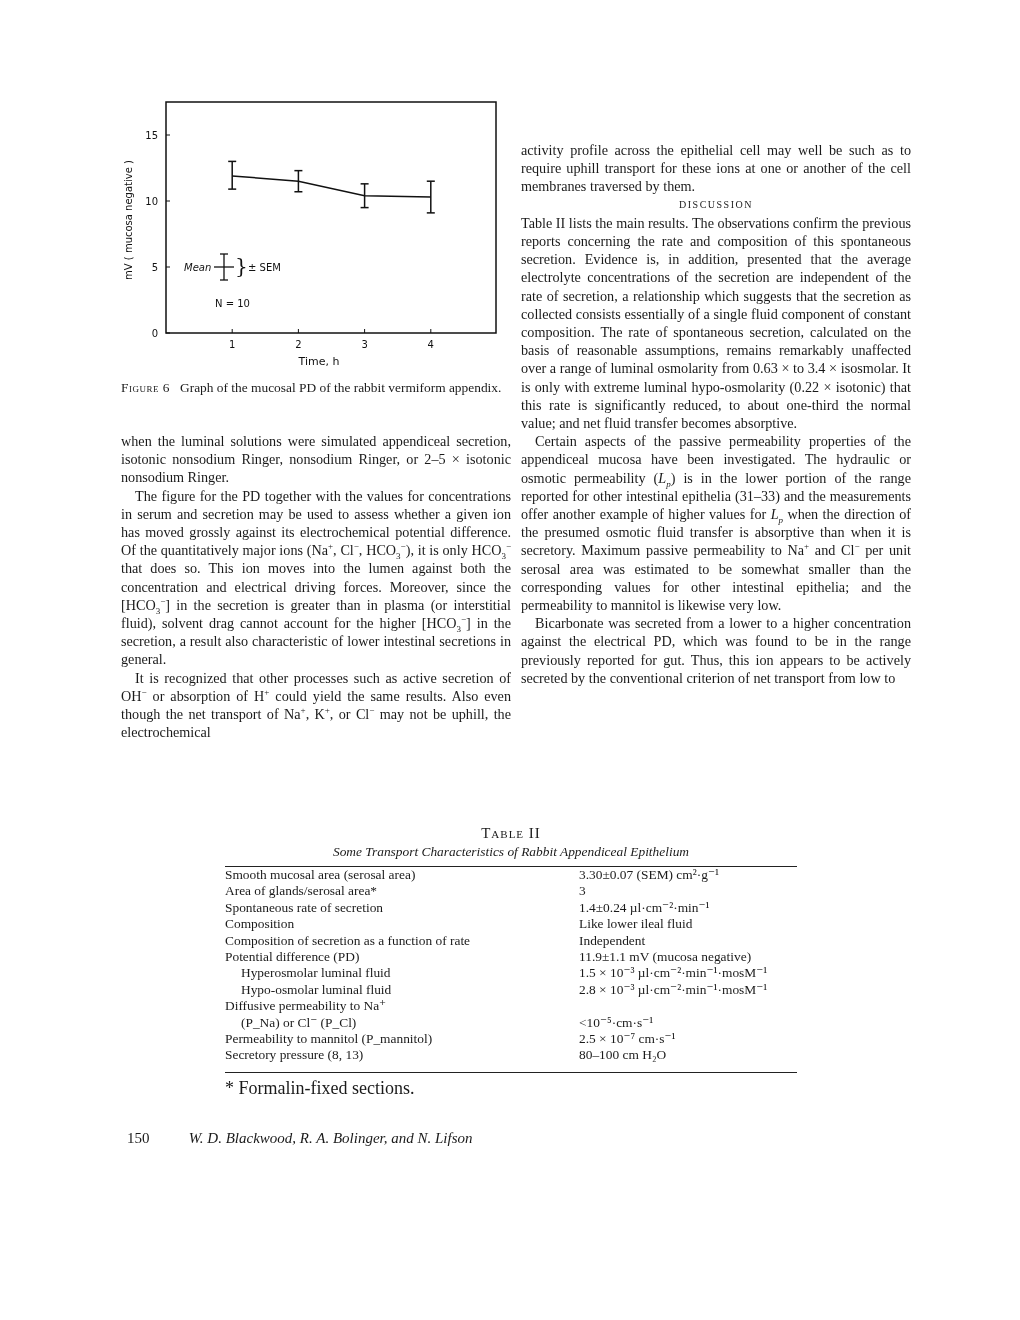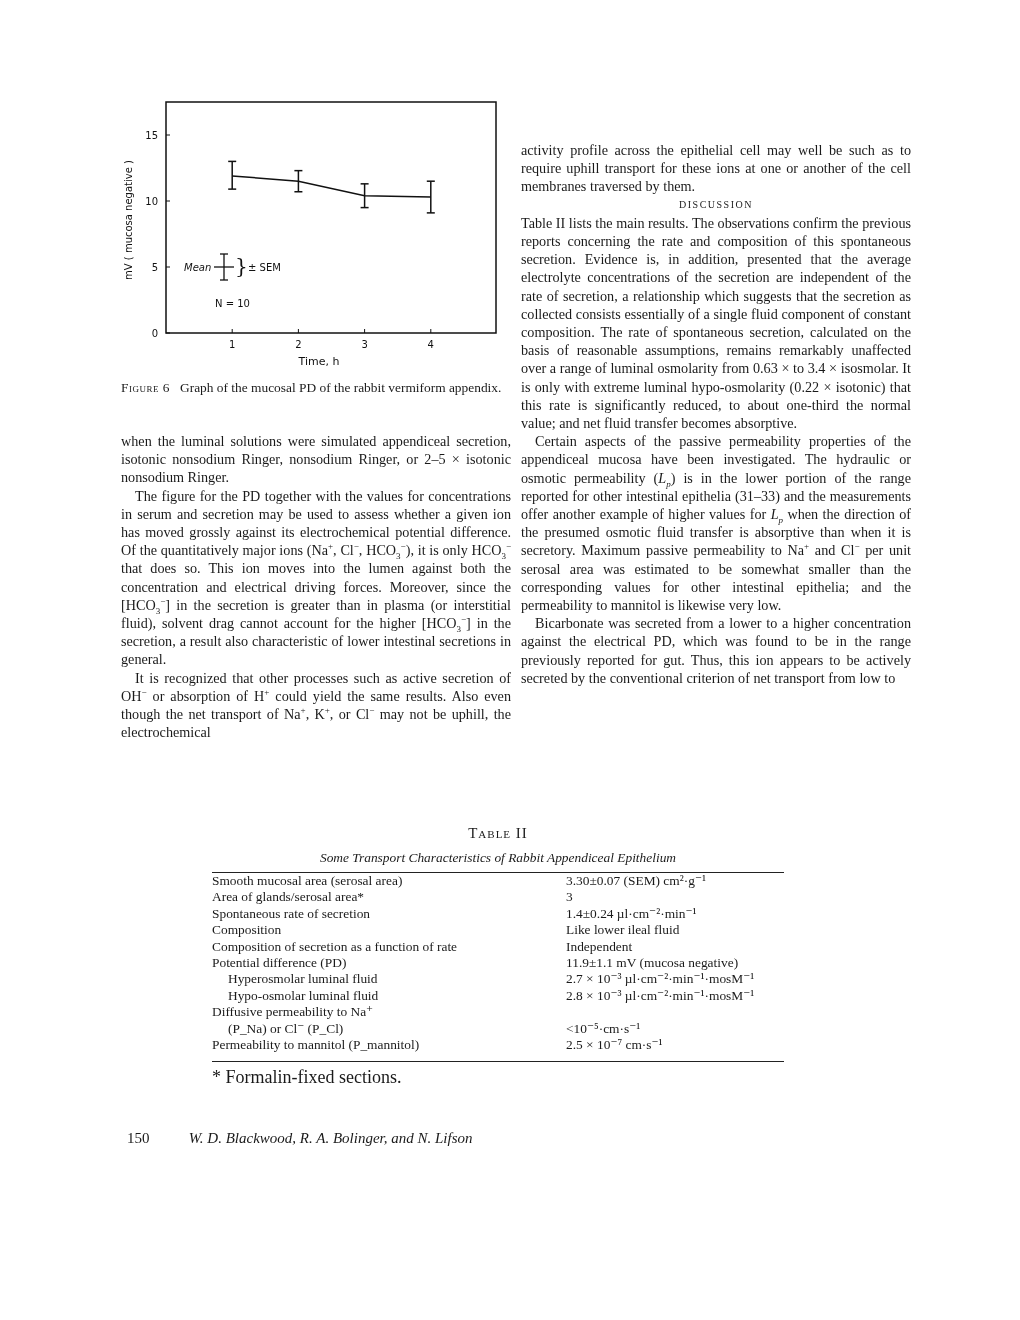"Table II" #table-block { left: 212px -> 225px }
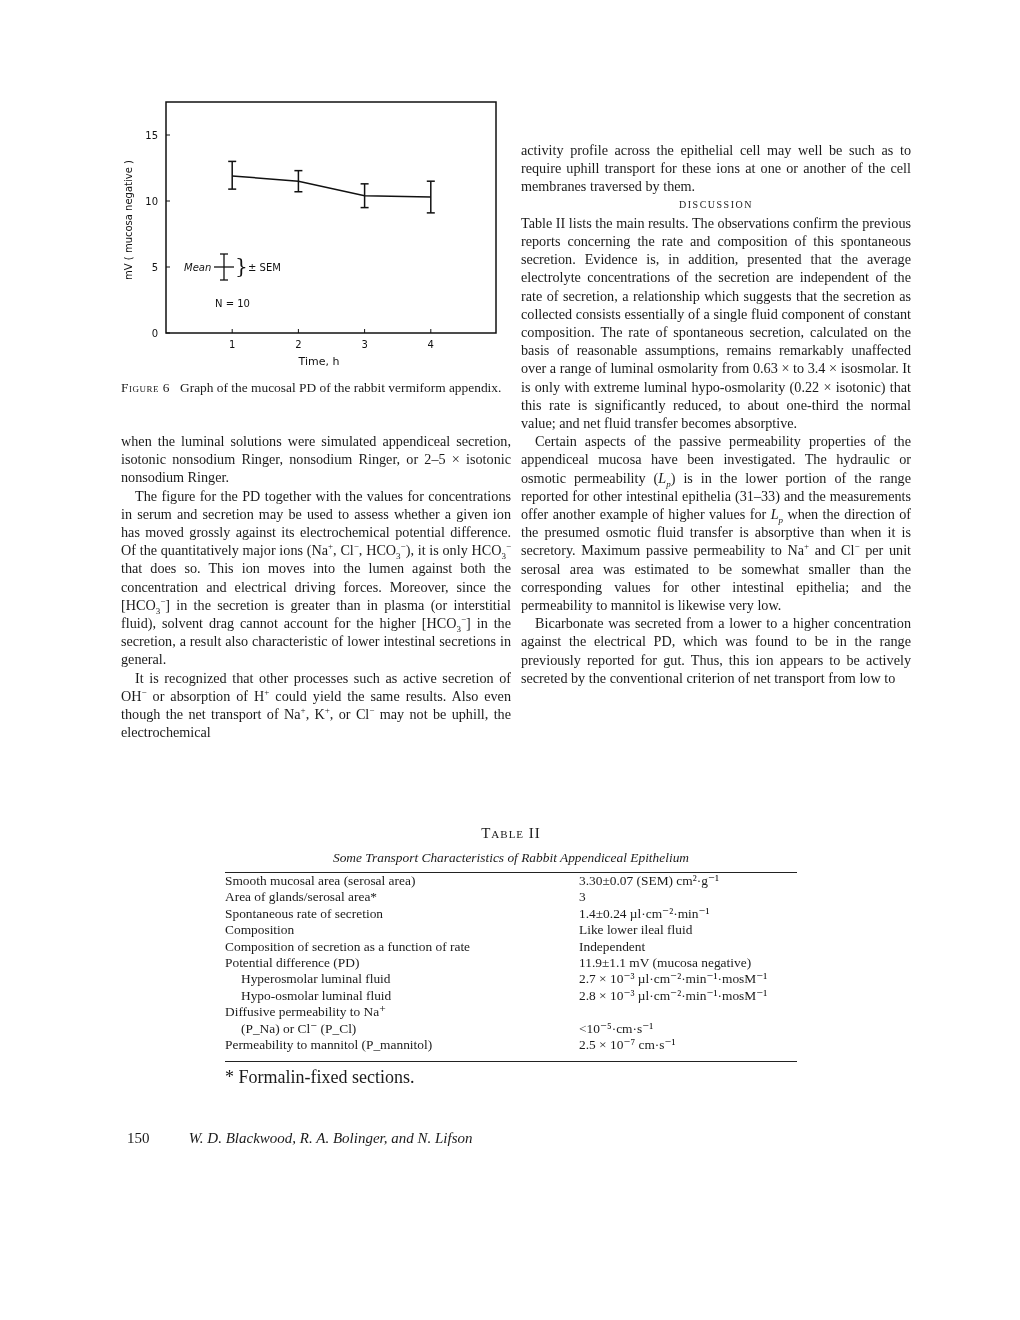"Some Transport Characteristics of Rabbit" .t-sub { margin-top: 8px -> 2px }
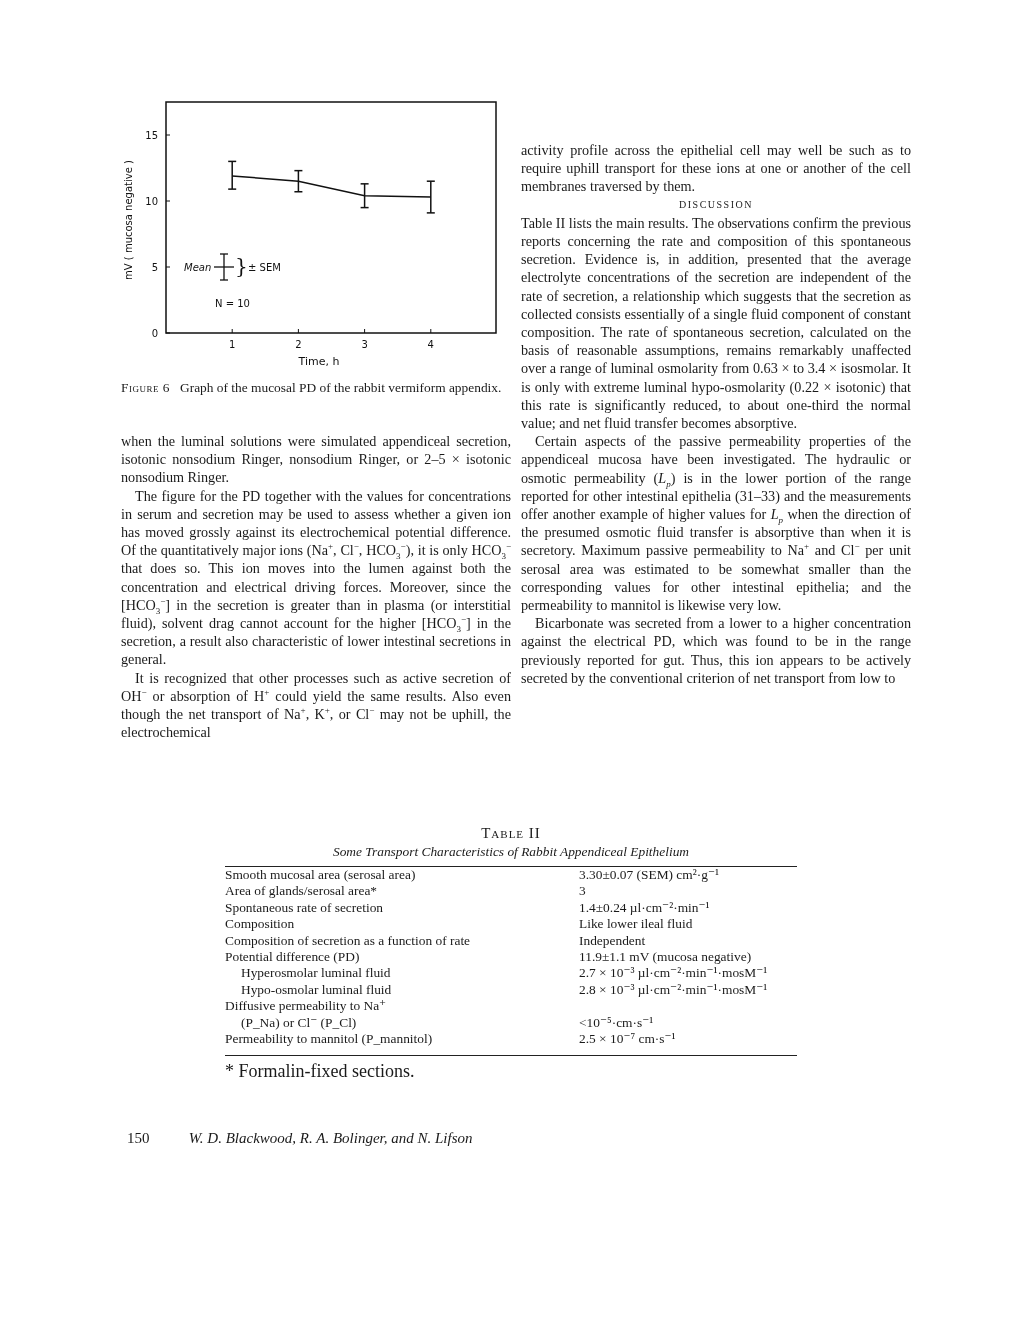"2.7 × 10⁻³ µl·cm⁻²·min⁻¹·mosM⁻¹" td { text: 2.7 -> 1.5 }
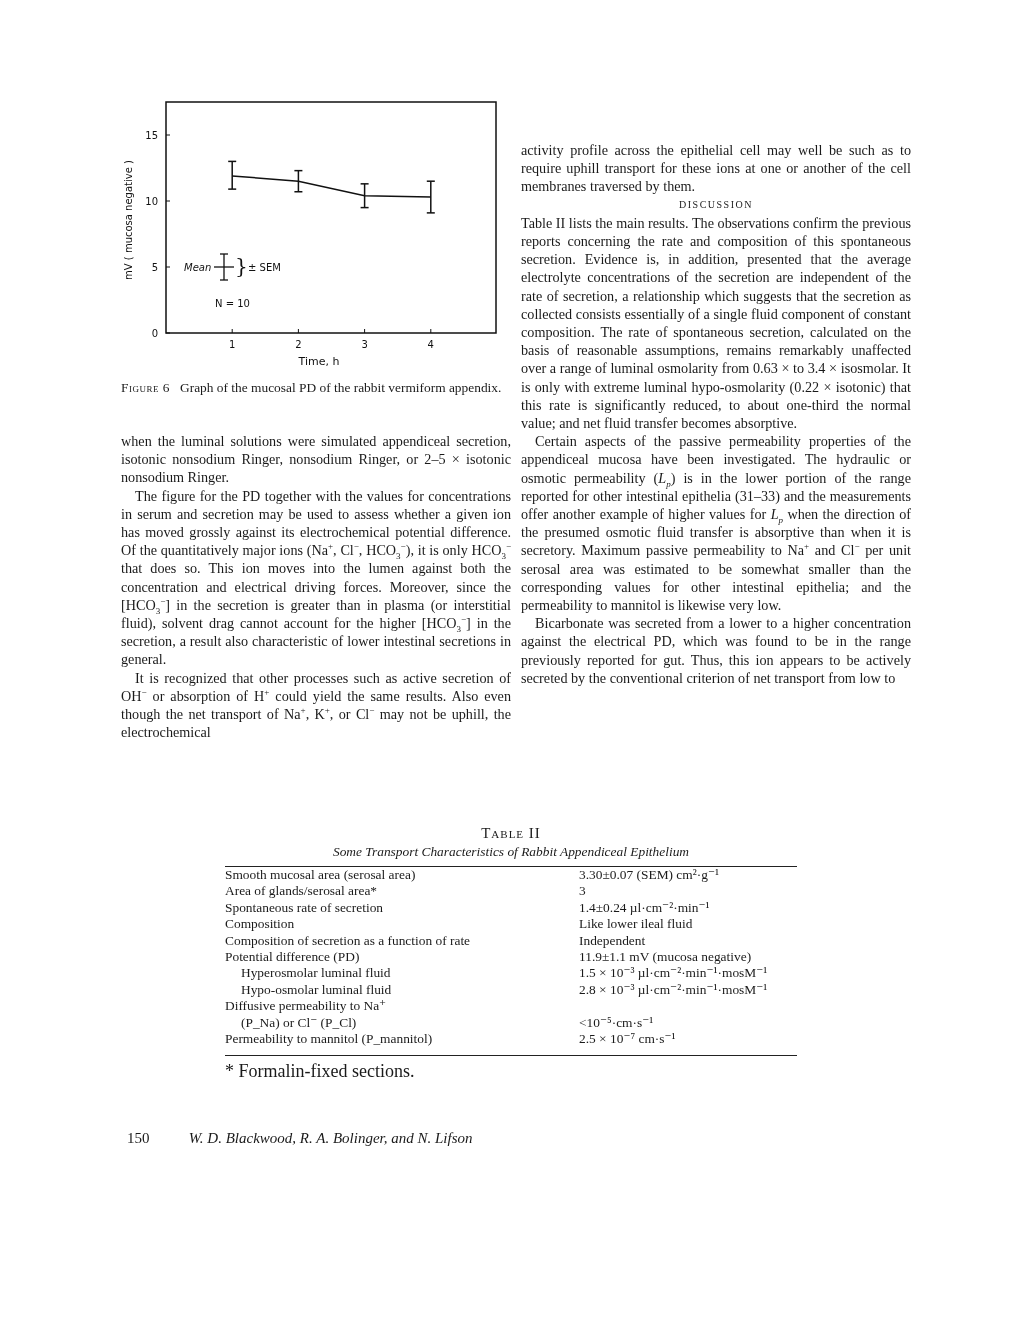"Secretory pressure (8, 13)" tr { html: none -> <tr> <td>Secretory pressure (8, 13)</td> <td>80–100 cm H₂O</td> </tr> }
